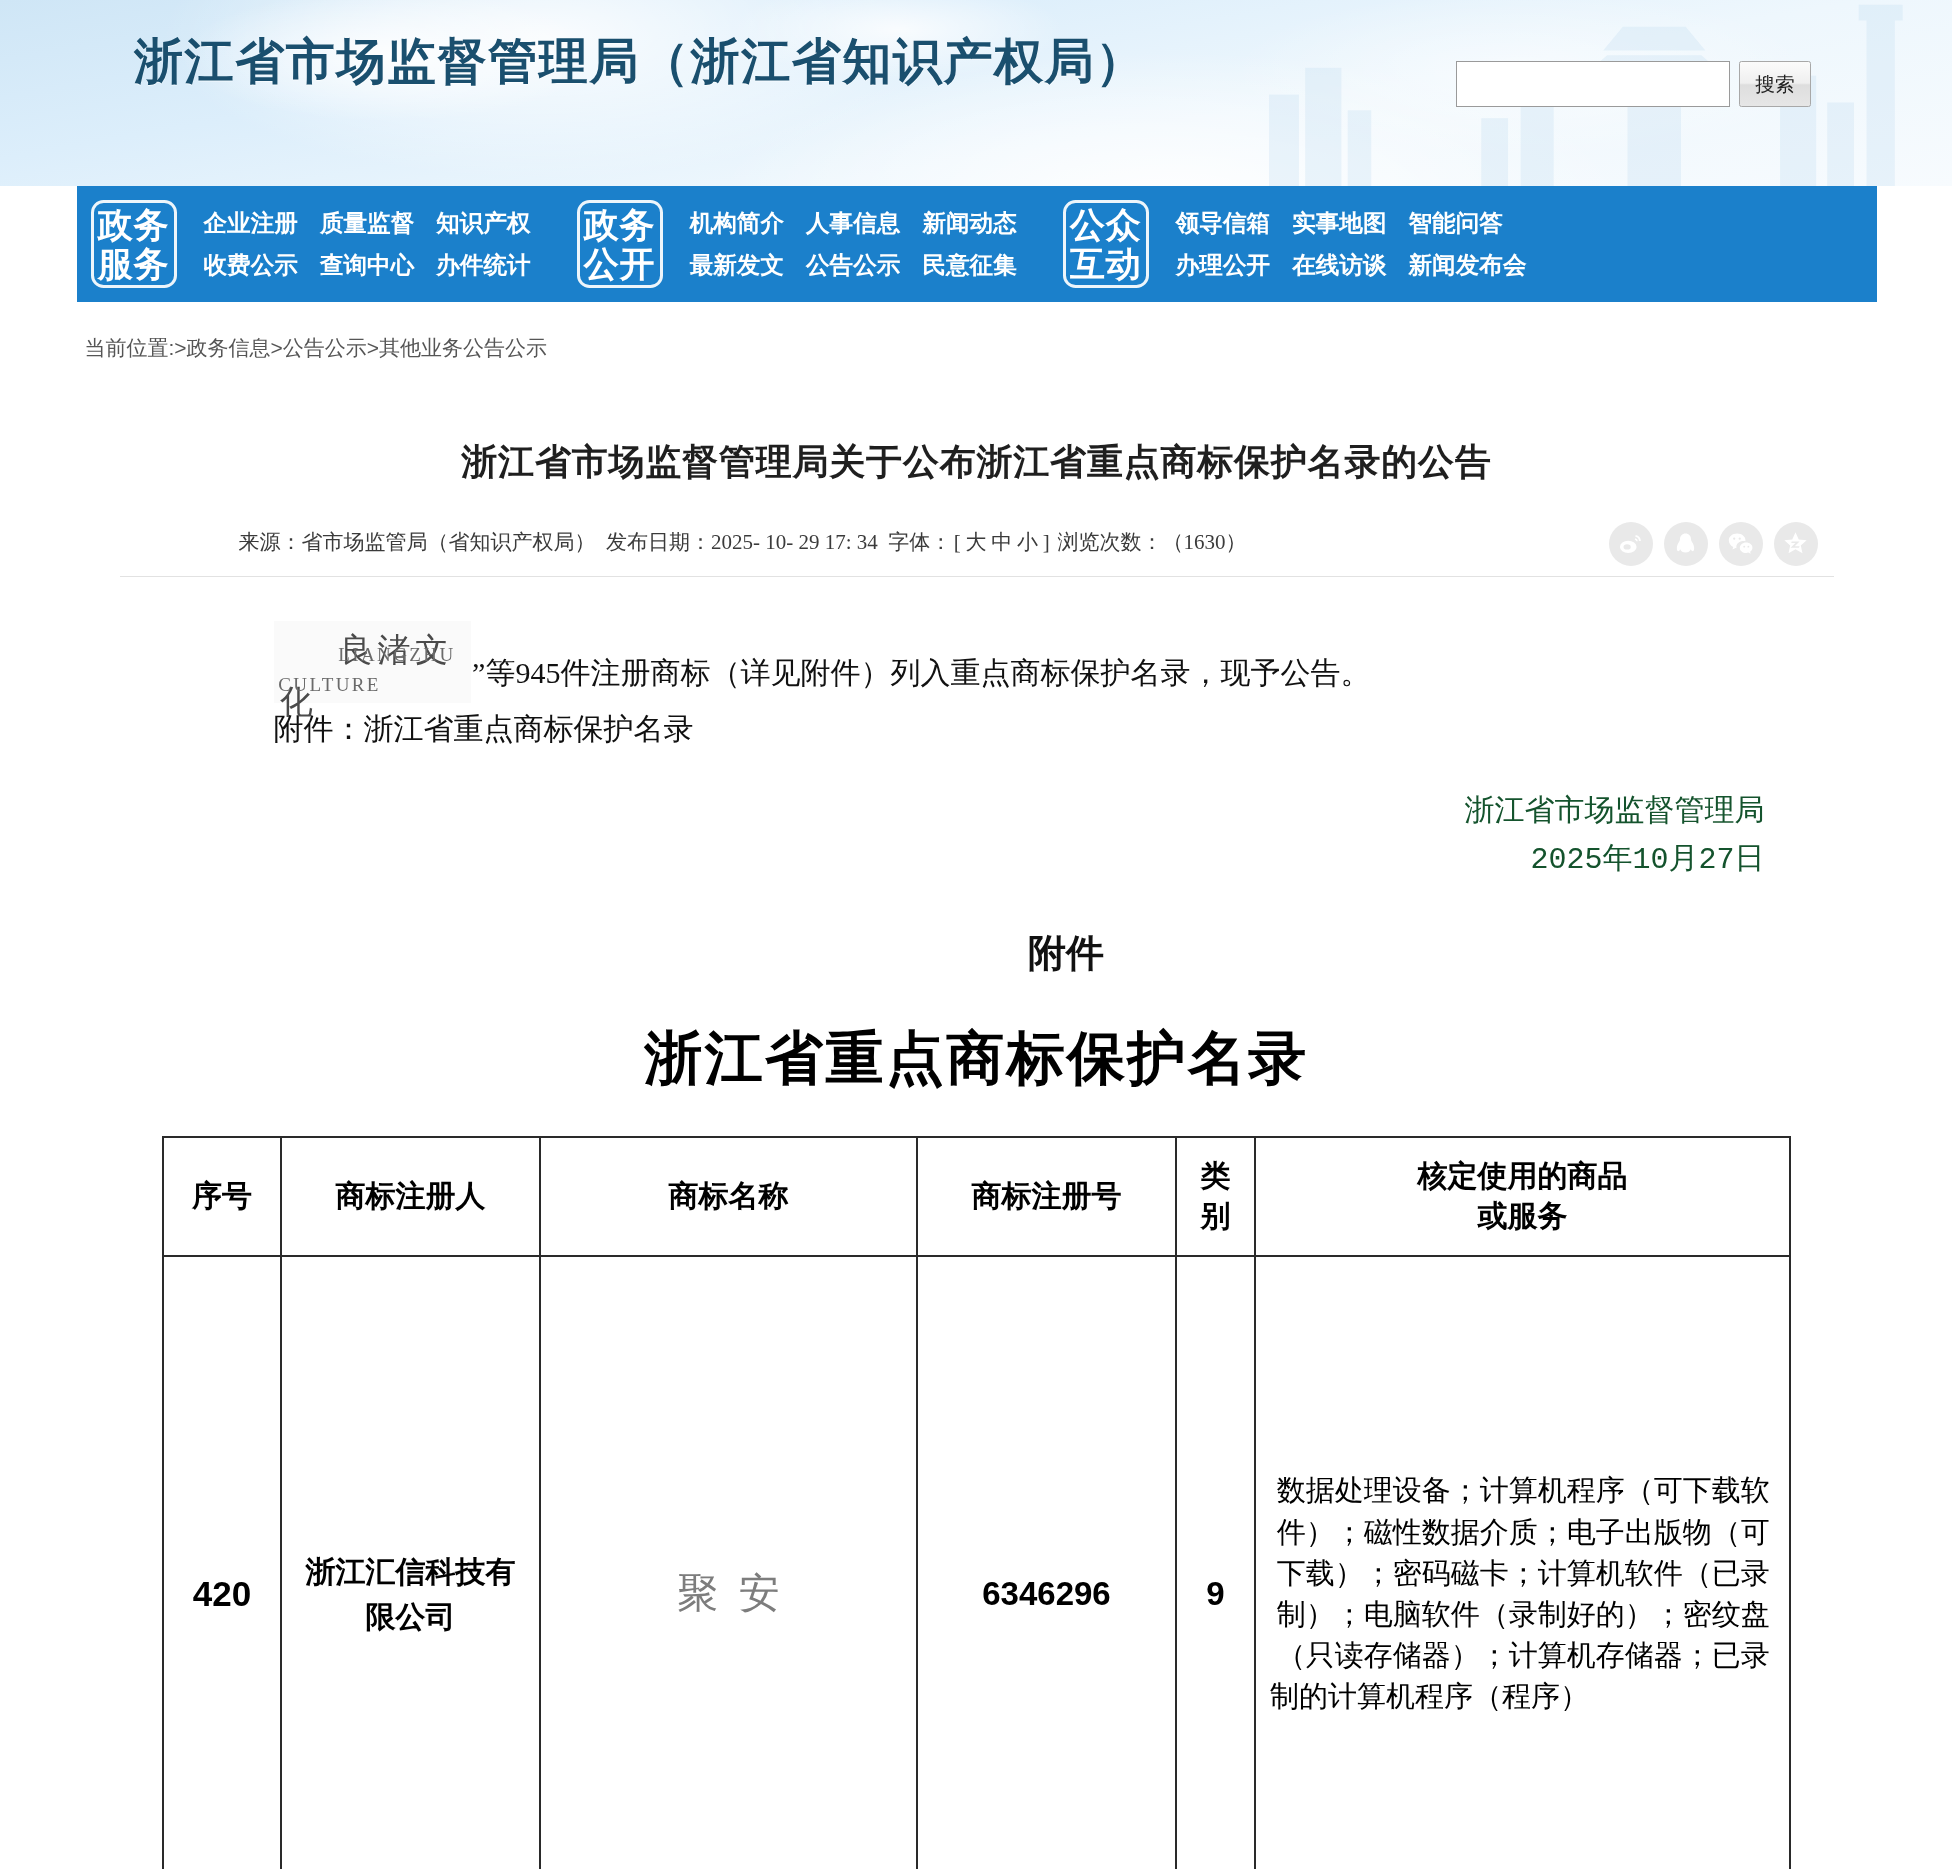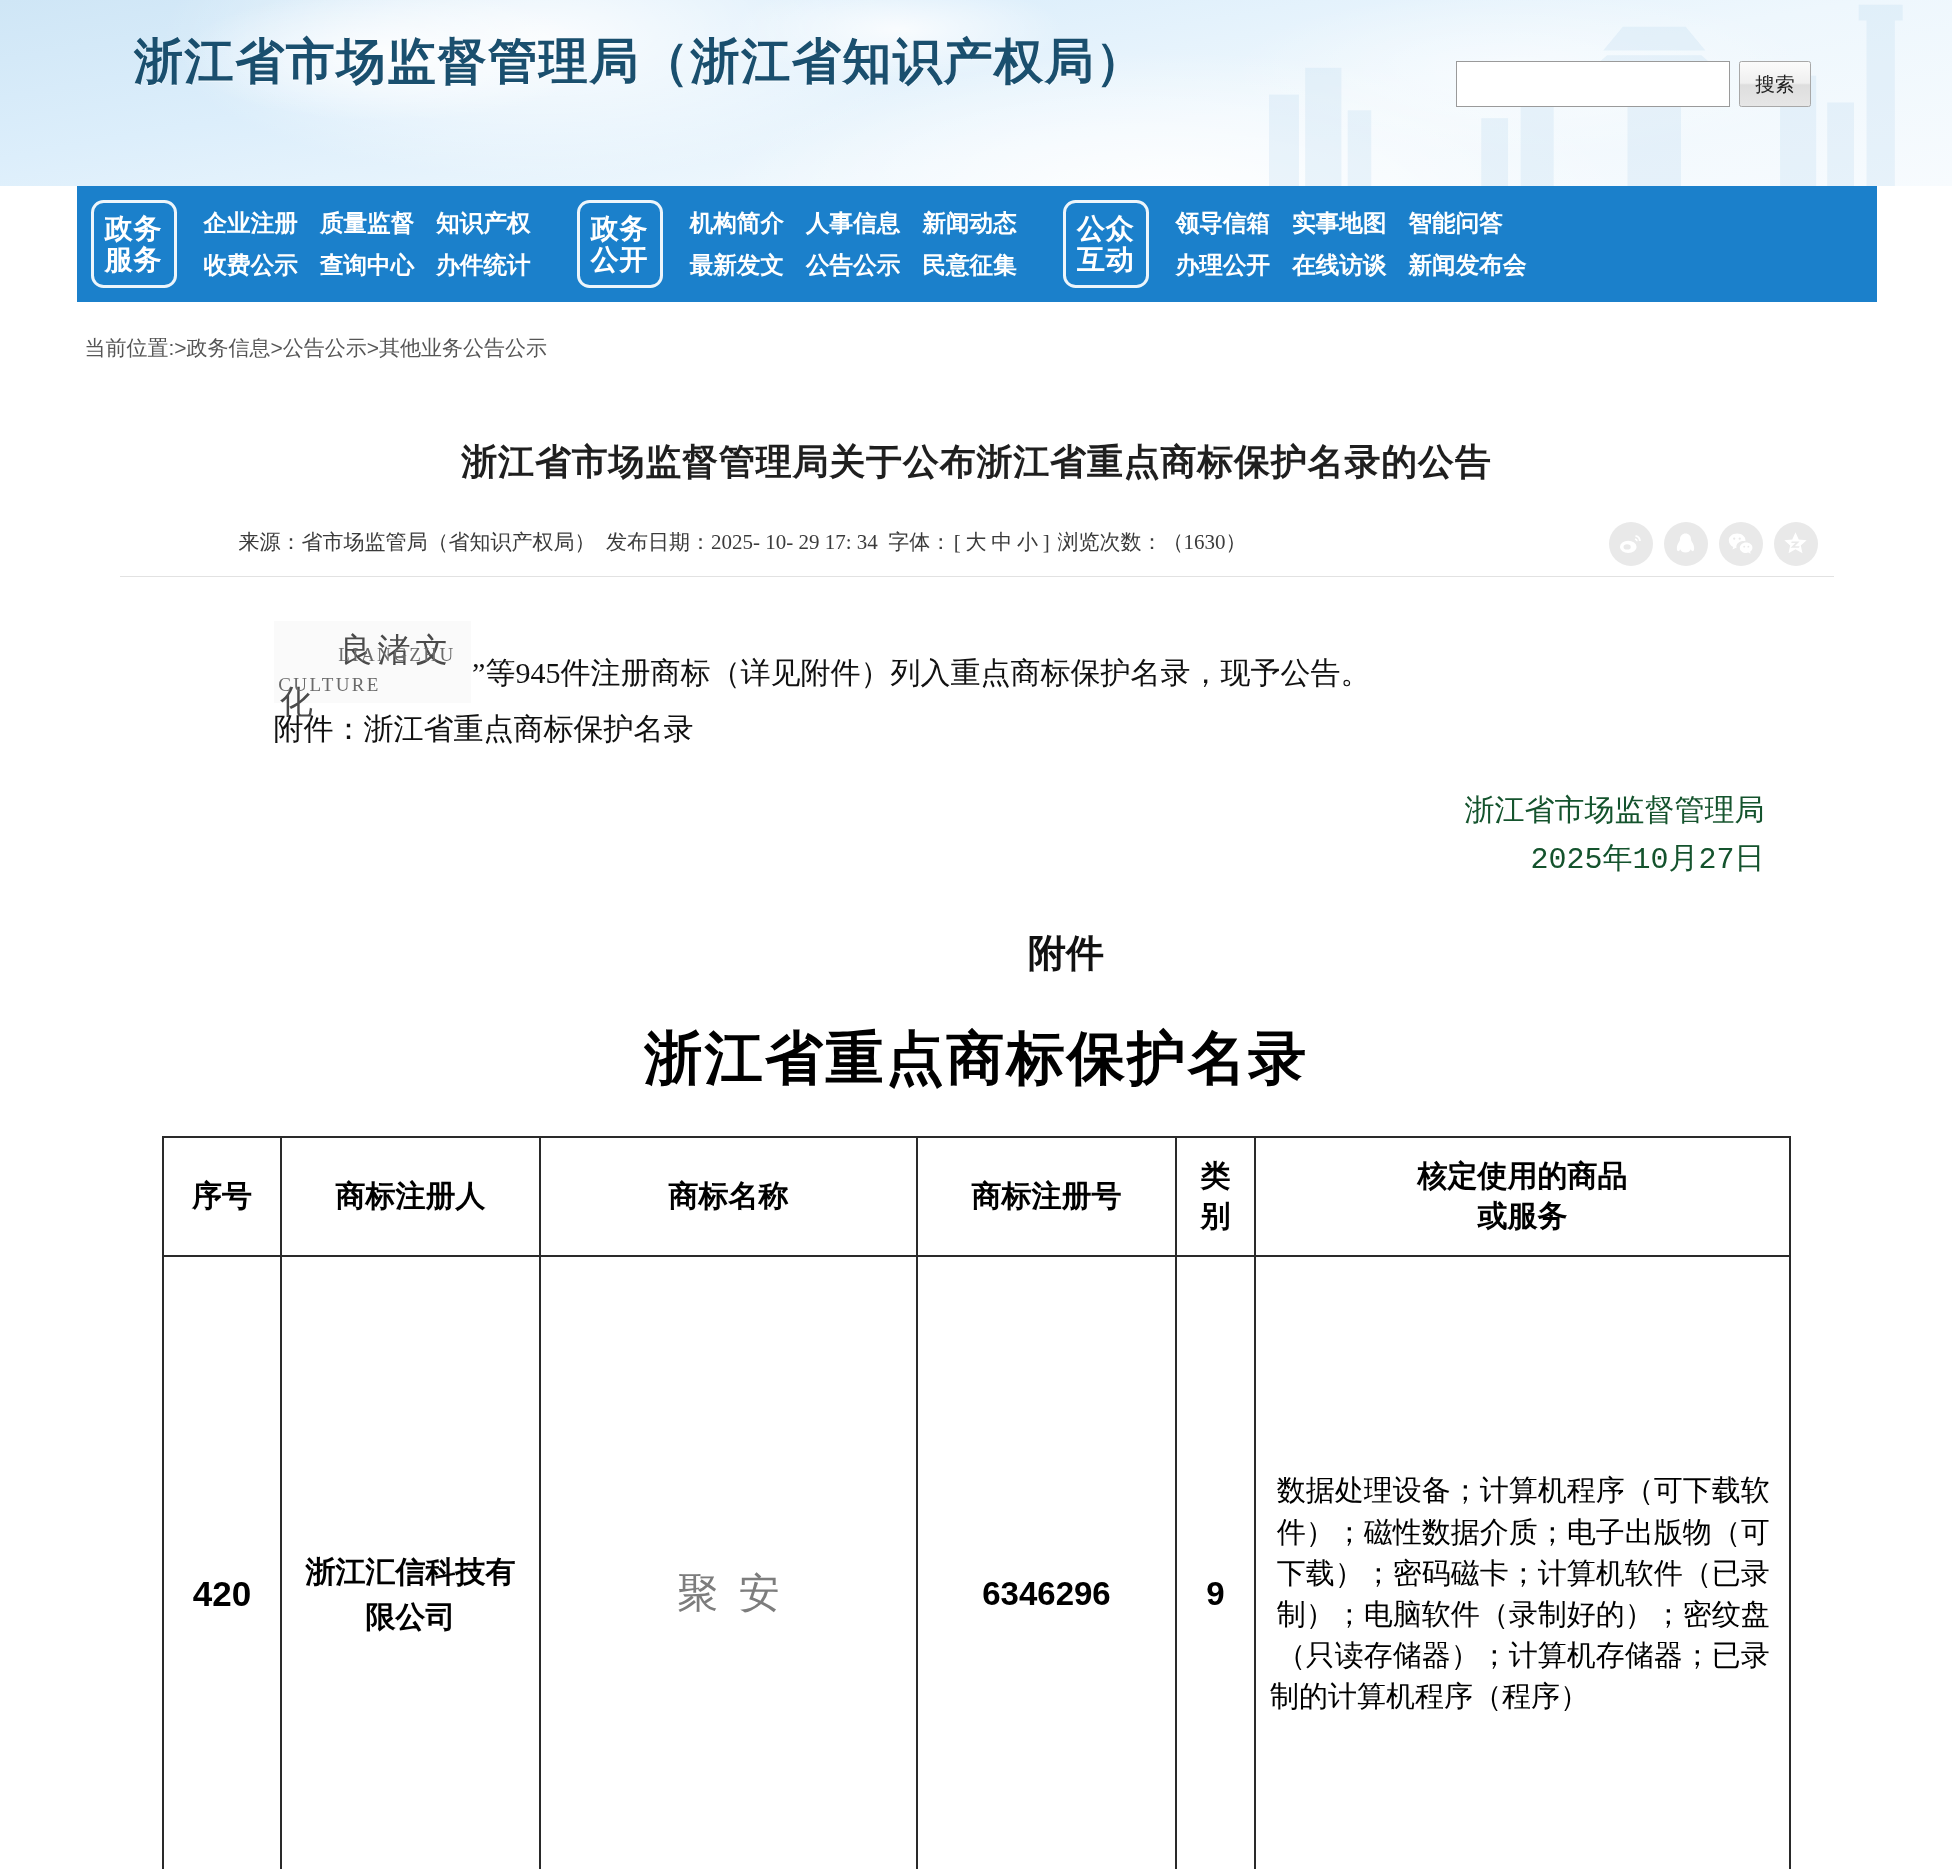"政务" .nav-badge { font-size: 28px -> 35px }
